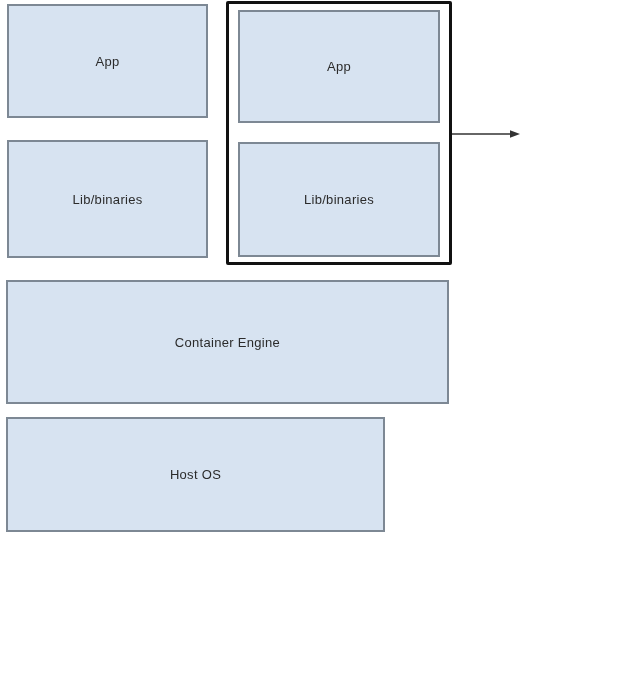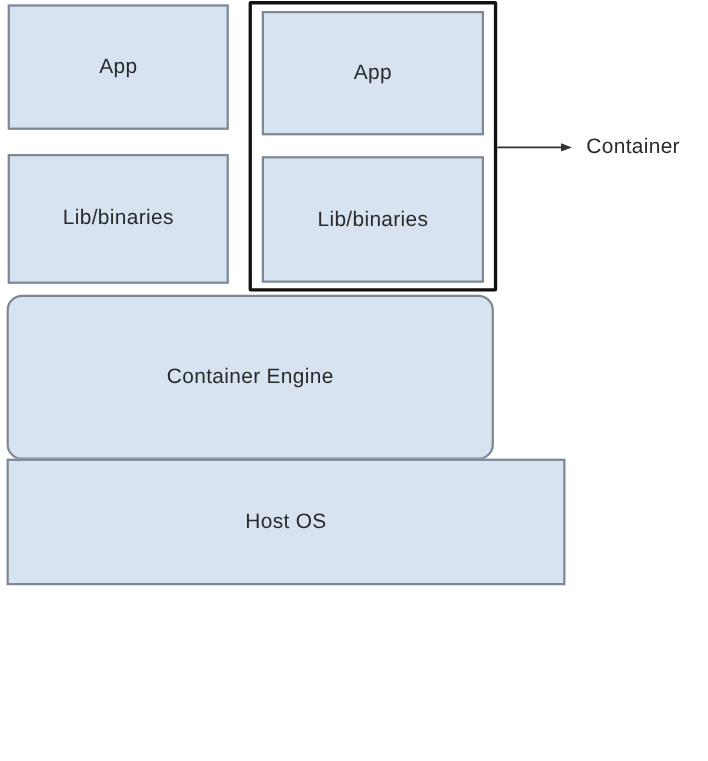"App" .box { font-size: 19px -> 13px }
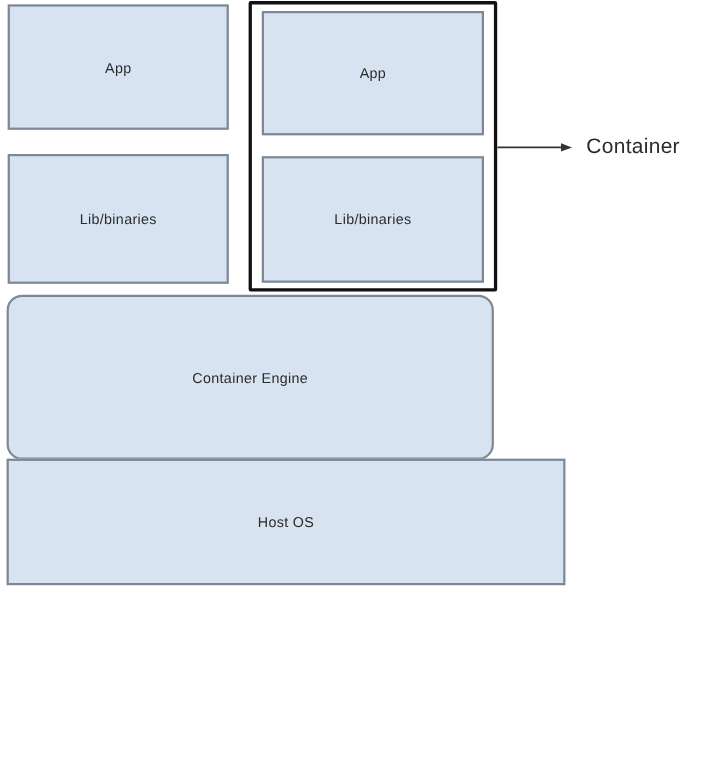"Container" div.annotation-label { html: <div>Container</div> -> none }
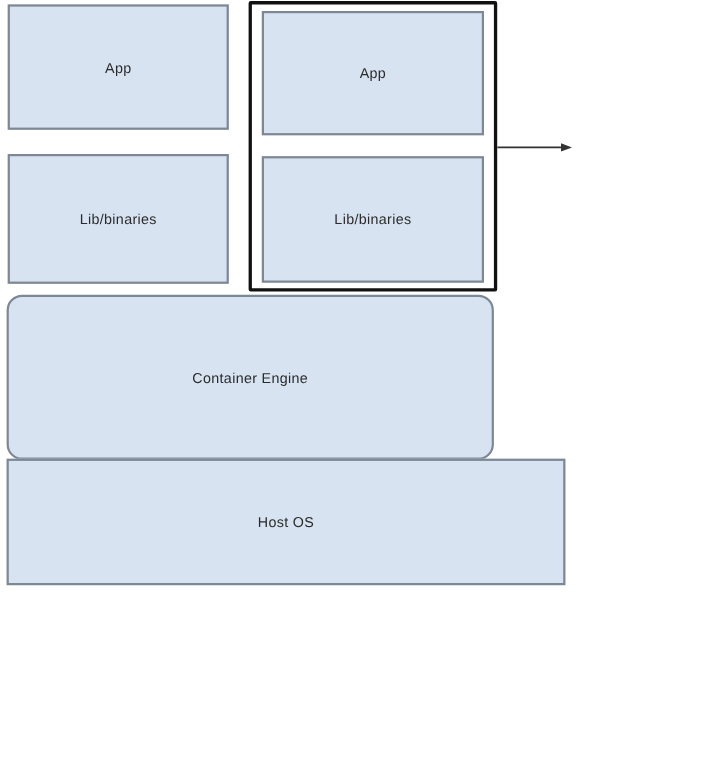"Container Engine" .engine { border-radius: 14px -> none; height: 150px -> 124px; top: 268px -> 280px }
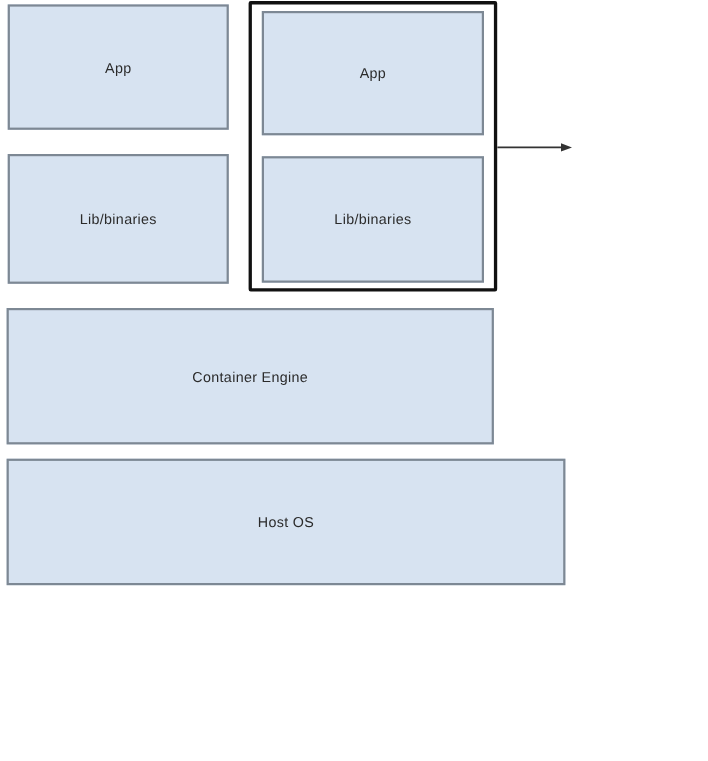"Host OS" .hostos { width: 508px -> 379px }
